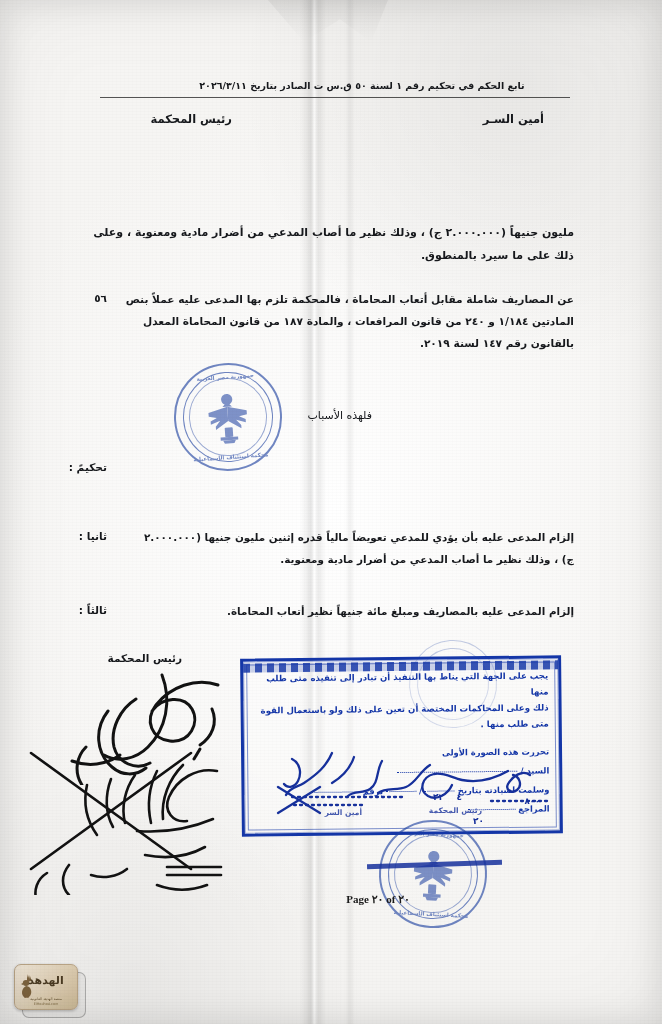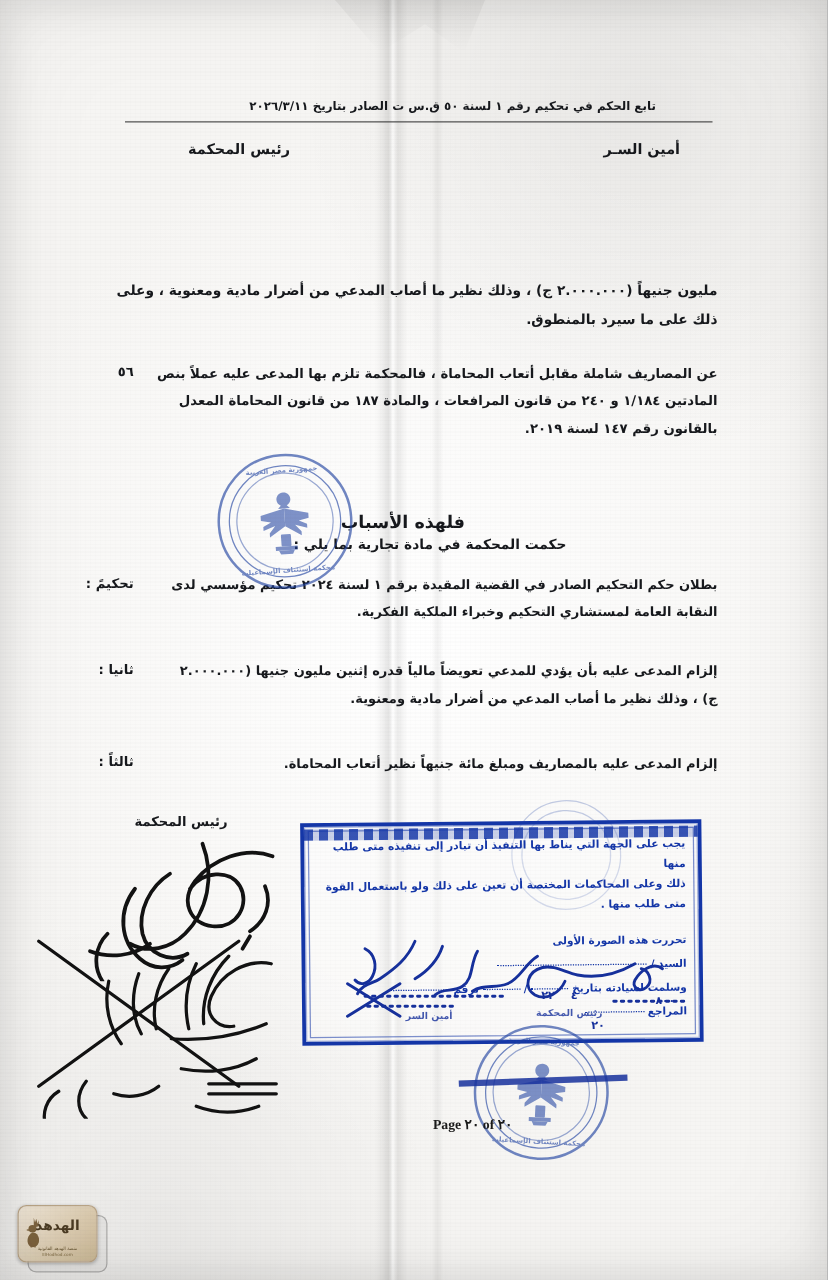"فلهذه الأسباب" .asbab { font-size: 14px -> 11px; font-weight: 700 -> 400 }
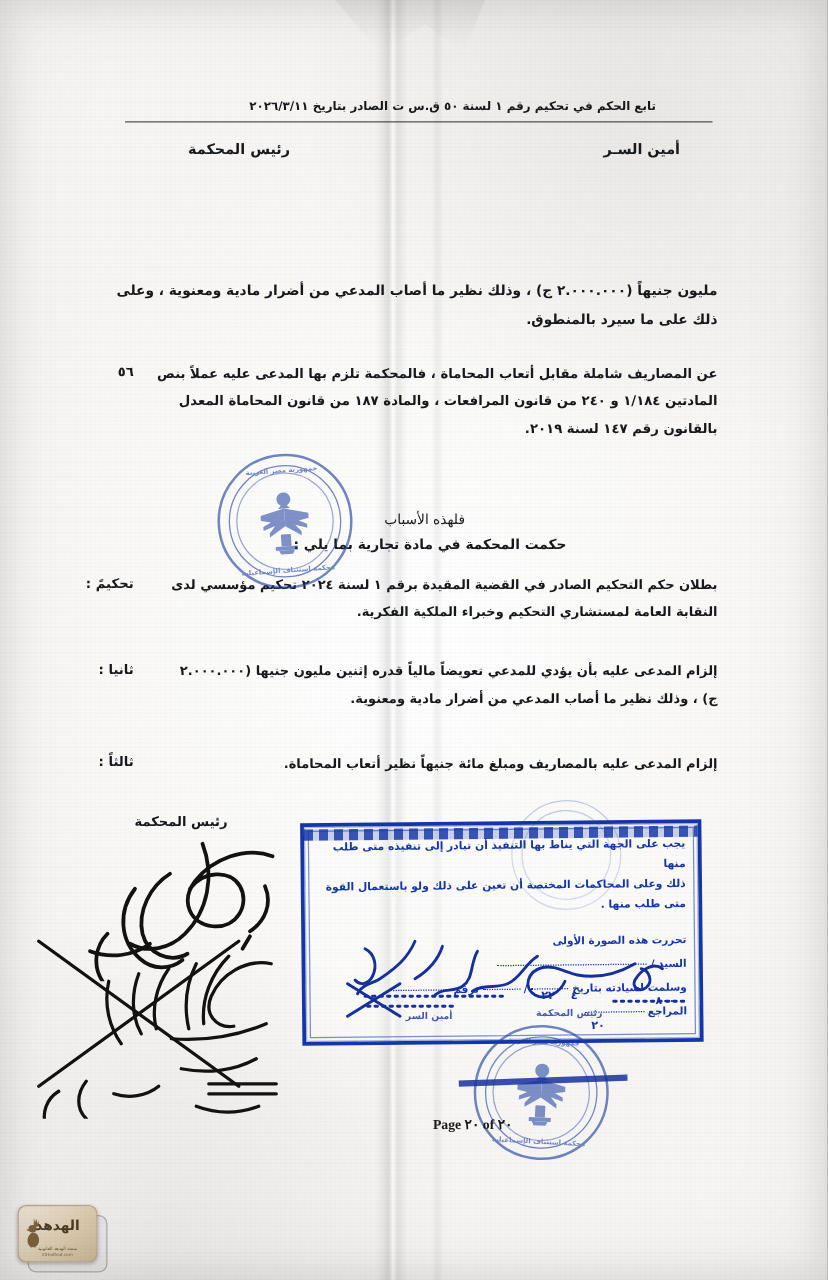"حكمت المحكمة في مادة تجارية" div.doc-text { html: <div>حكمت المحكمة في مادة تجارية بما يلي :</div> -> none }
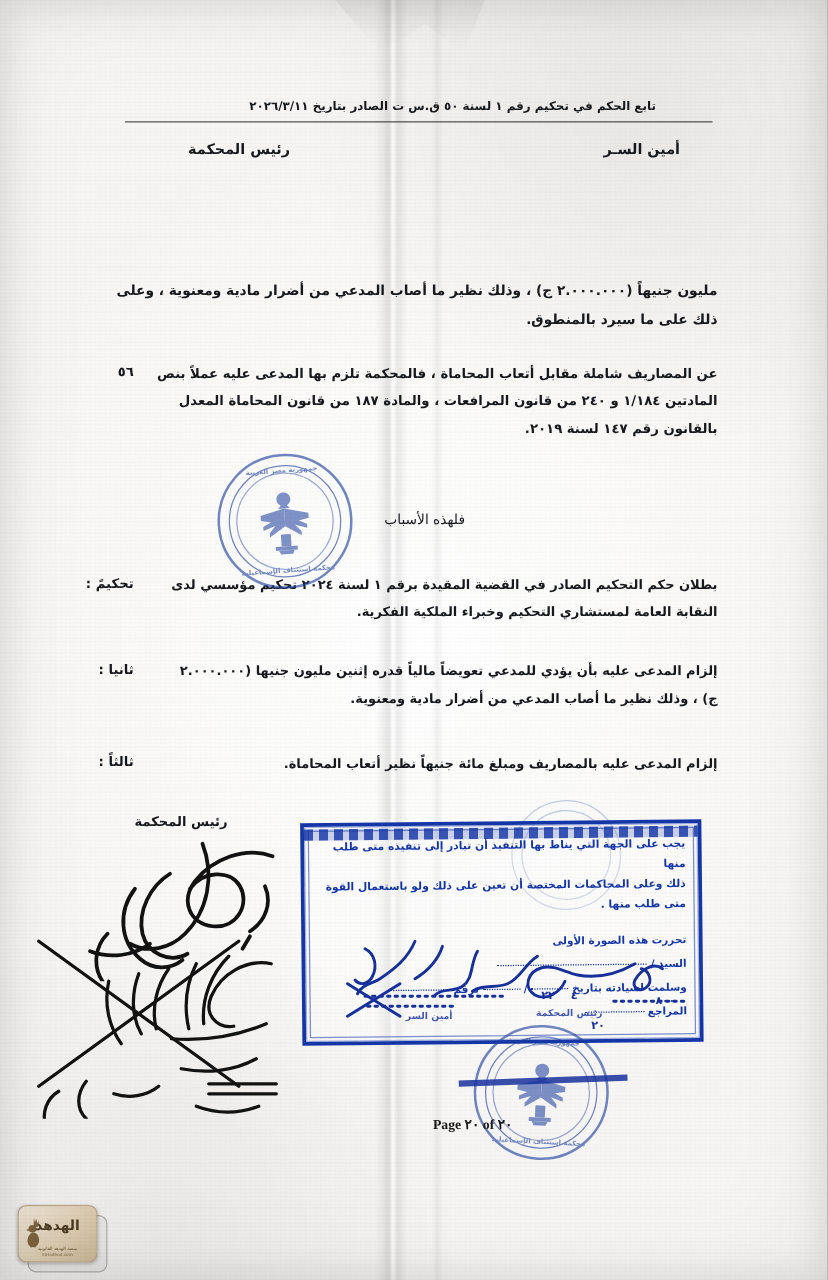"بطلان حكم التحكيم الصادر في" div.doc-text { html: <div>بطلان حكم التحكيم الصادر في القضية المقيدة برقم ١ لسنة ٢٠٢٤ تحكيم مؤسسي لدى النقابة العامة لمستشاري التحكيم وخبراء الملكية الفكرية.</div> -> none }
